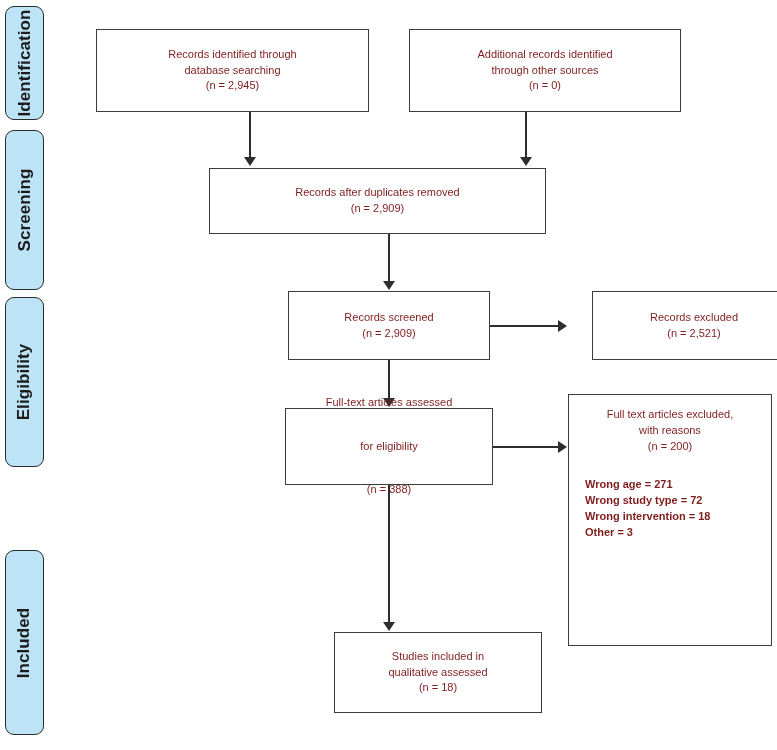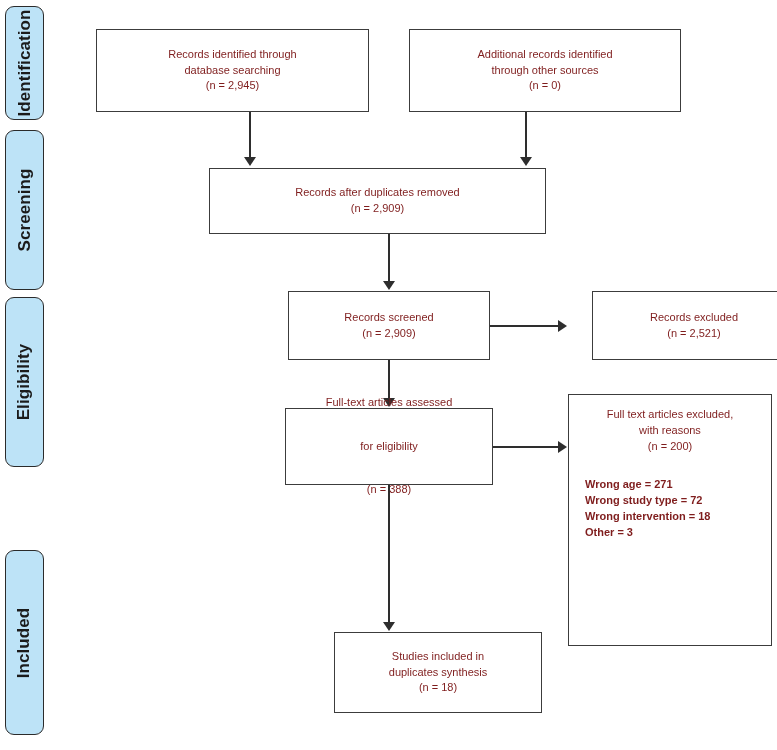"duplicates synthesis" span.line { text: duplicates synthesis -> qualitative assessed }
